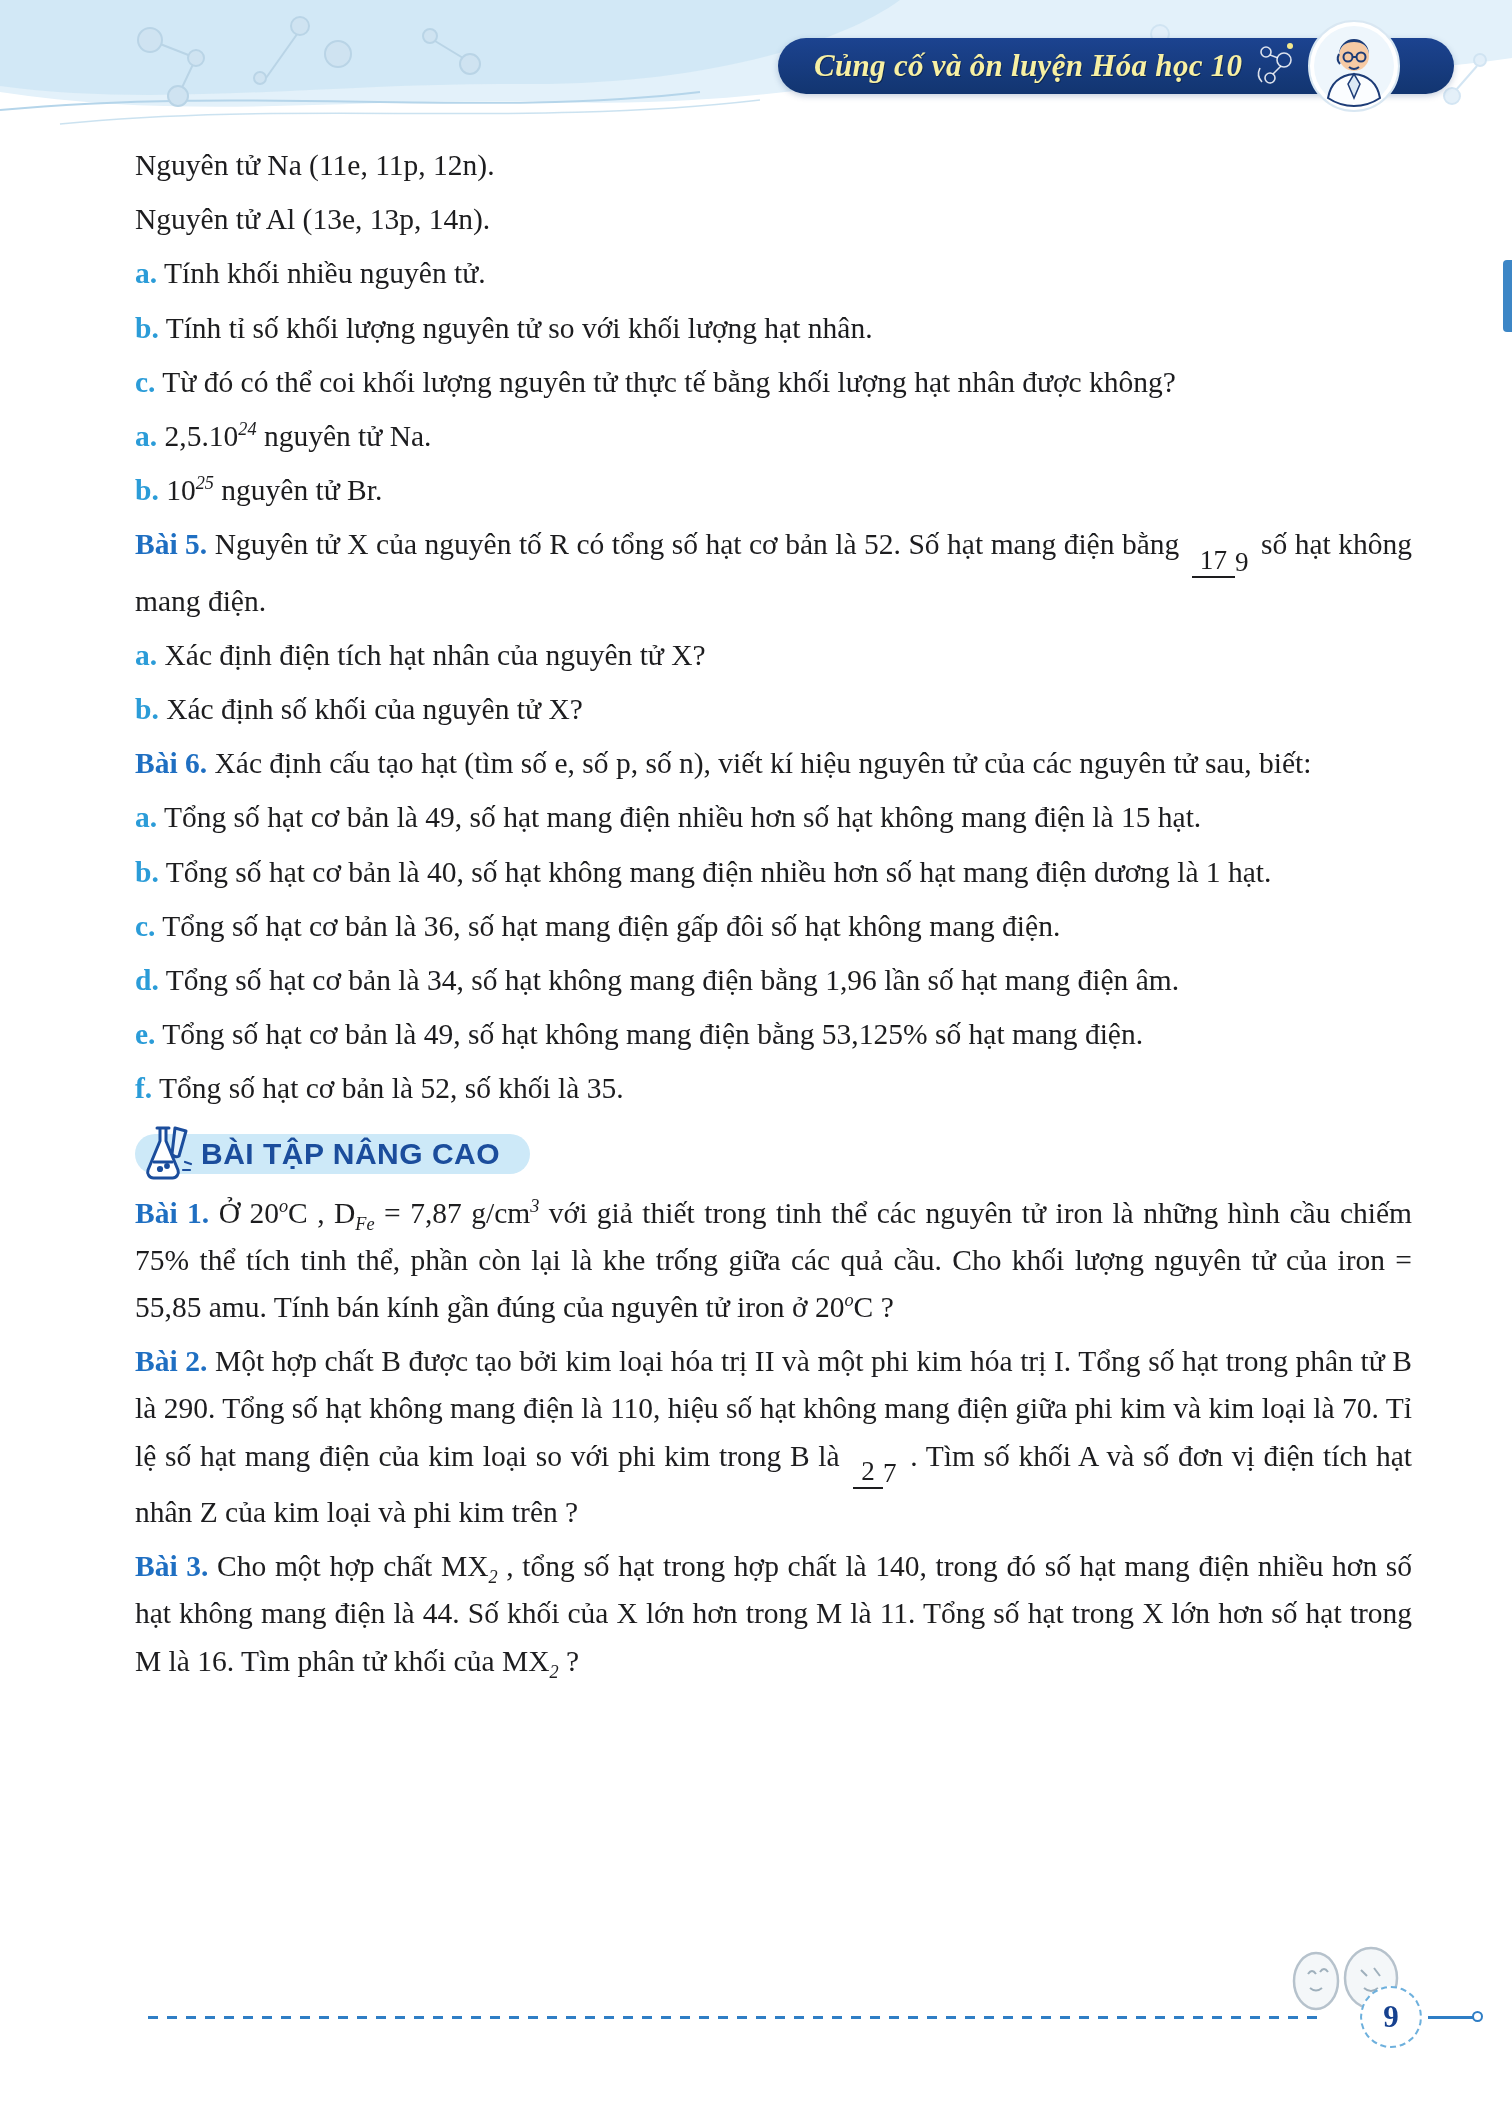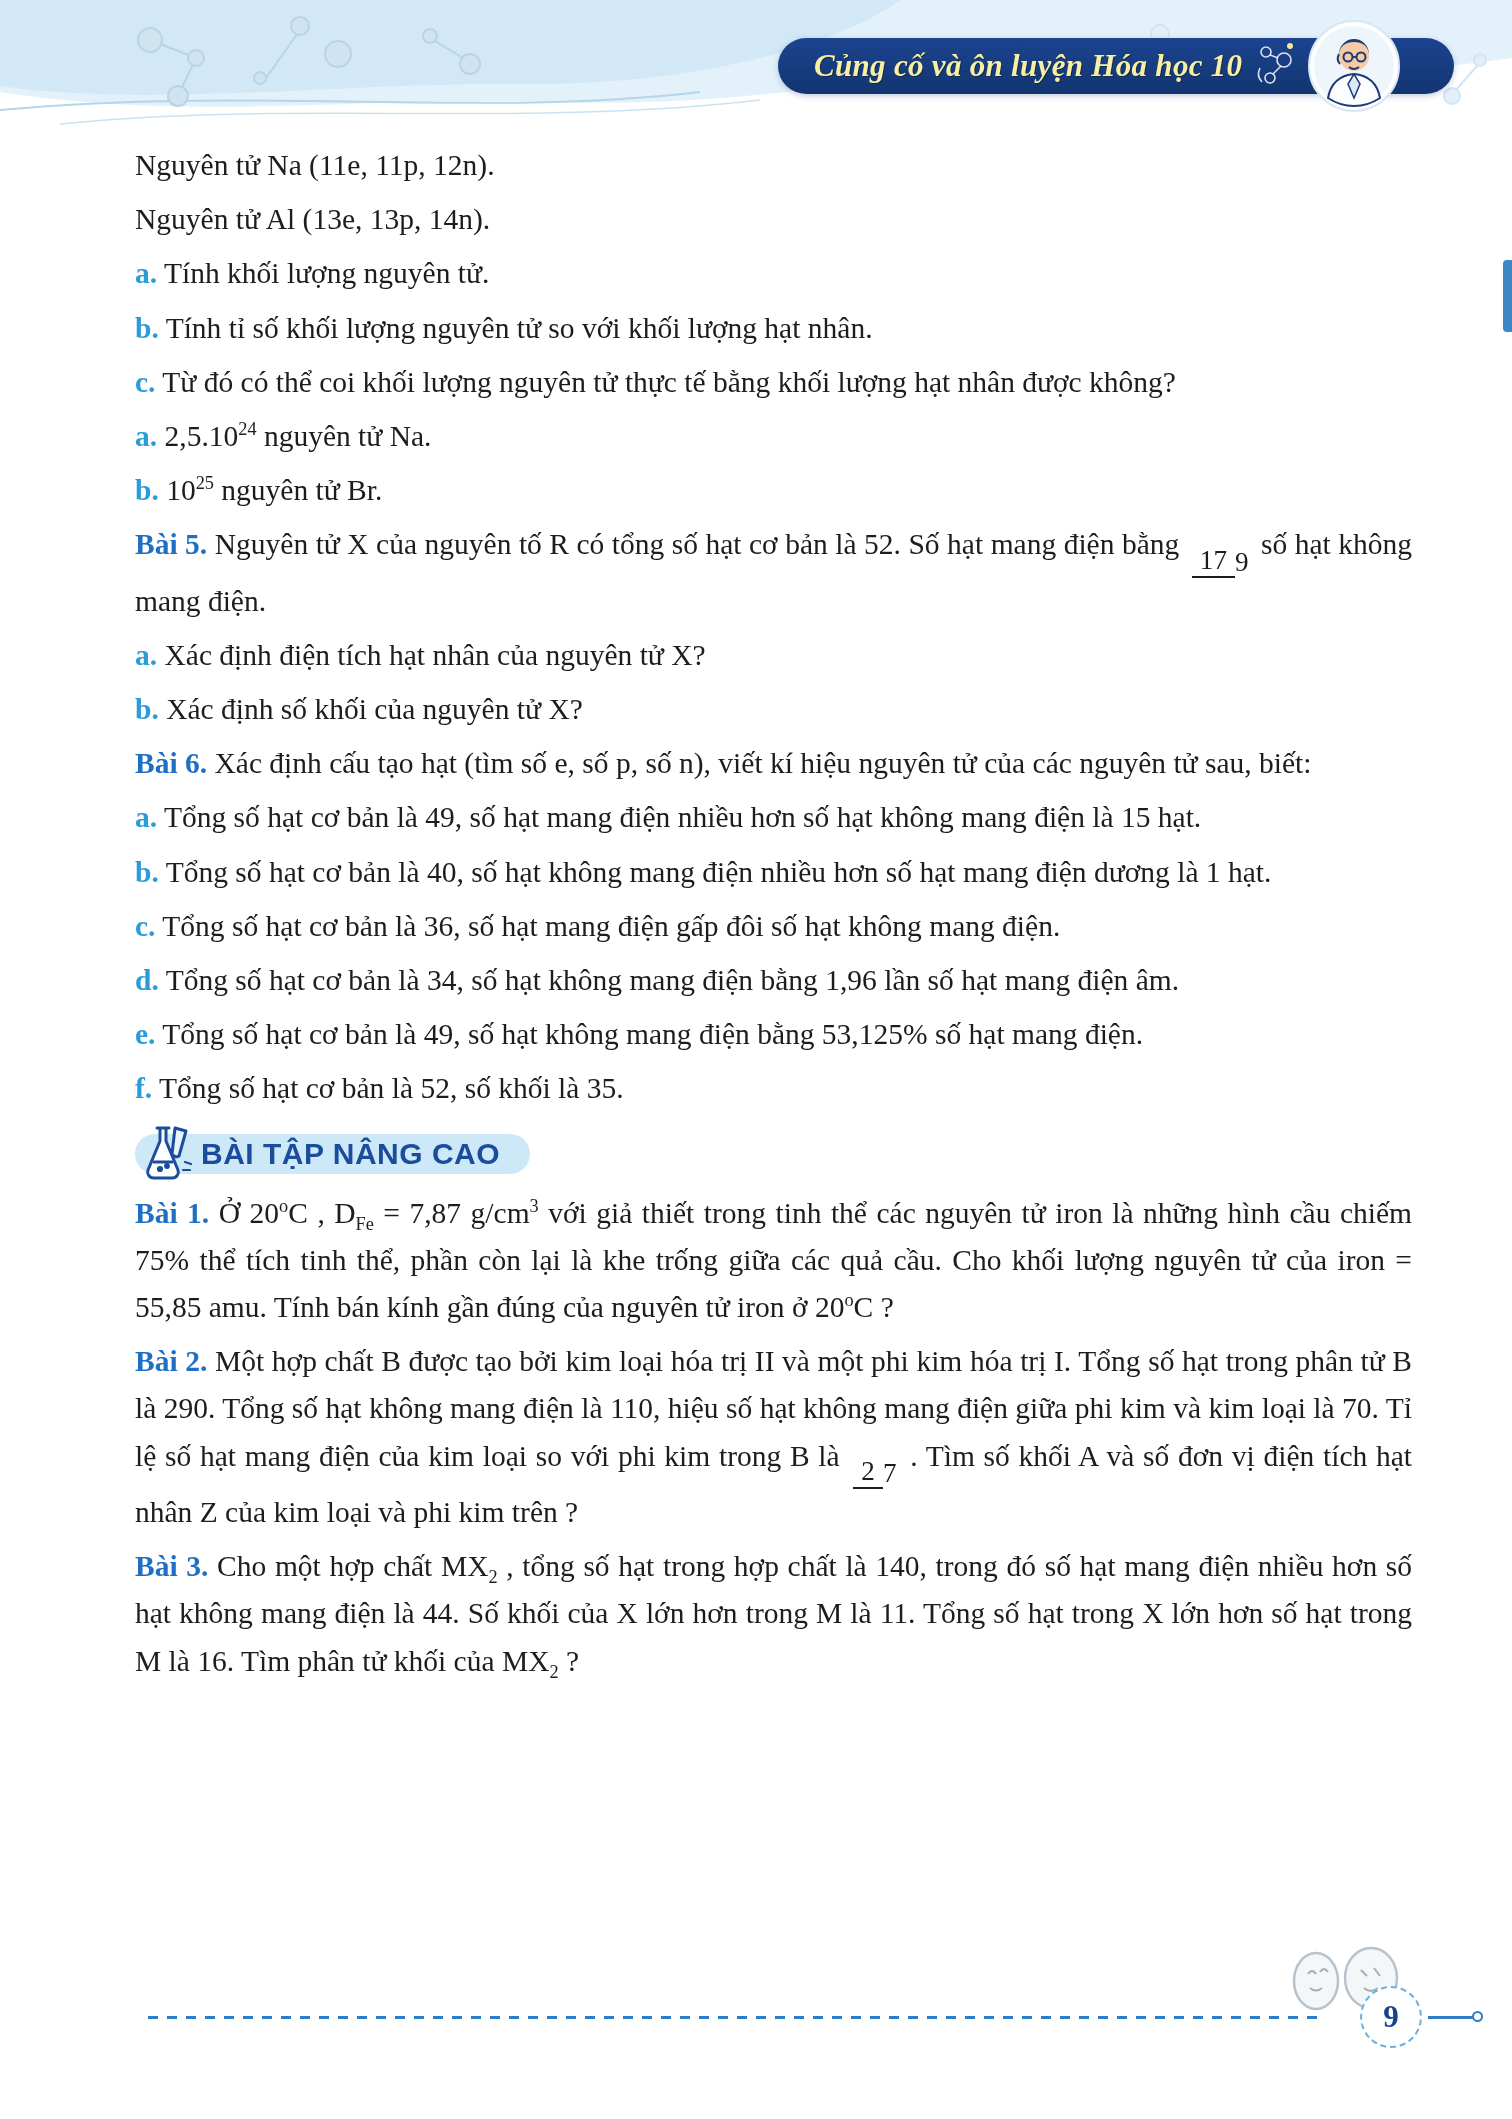"Tính khối lượng nguyên tử." span { text: lượng -> nhiều }
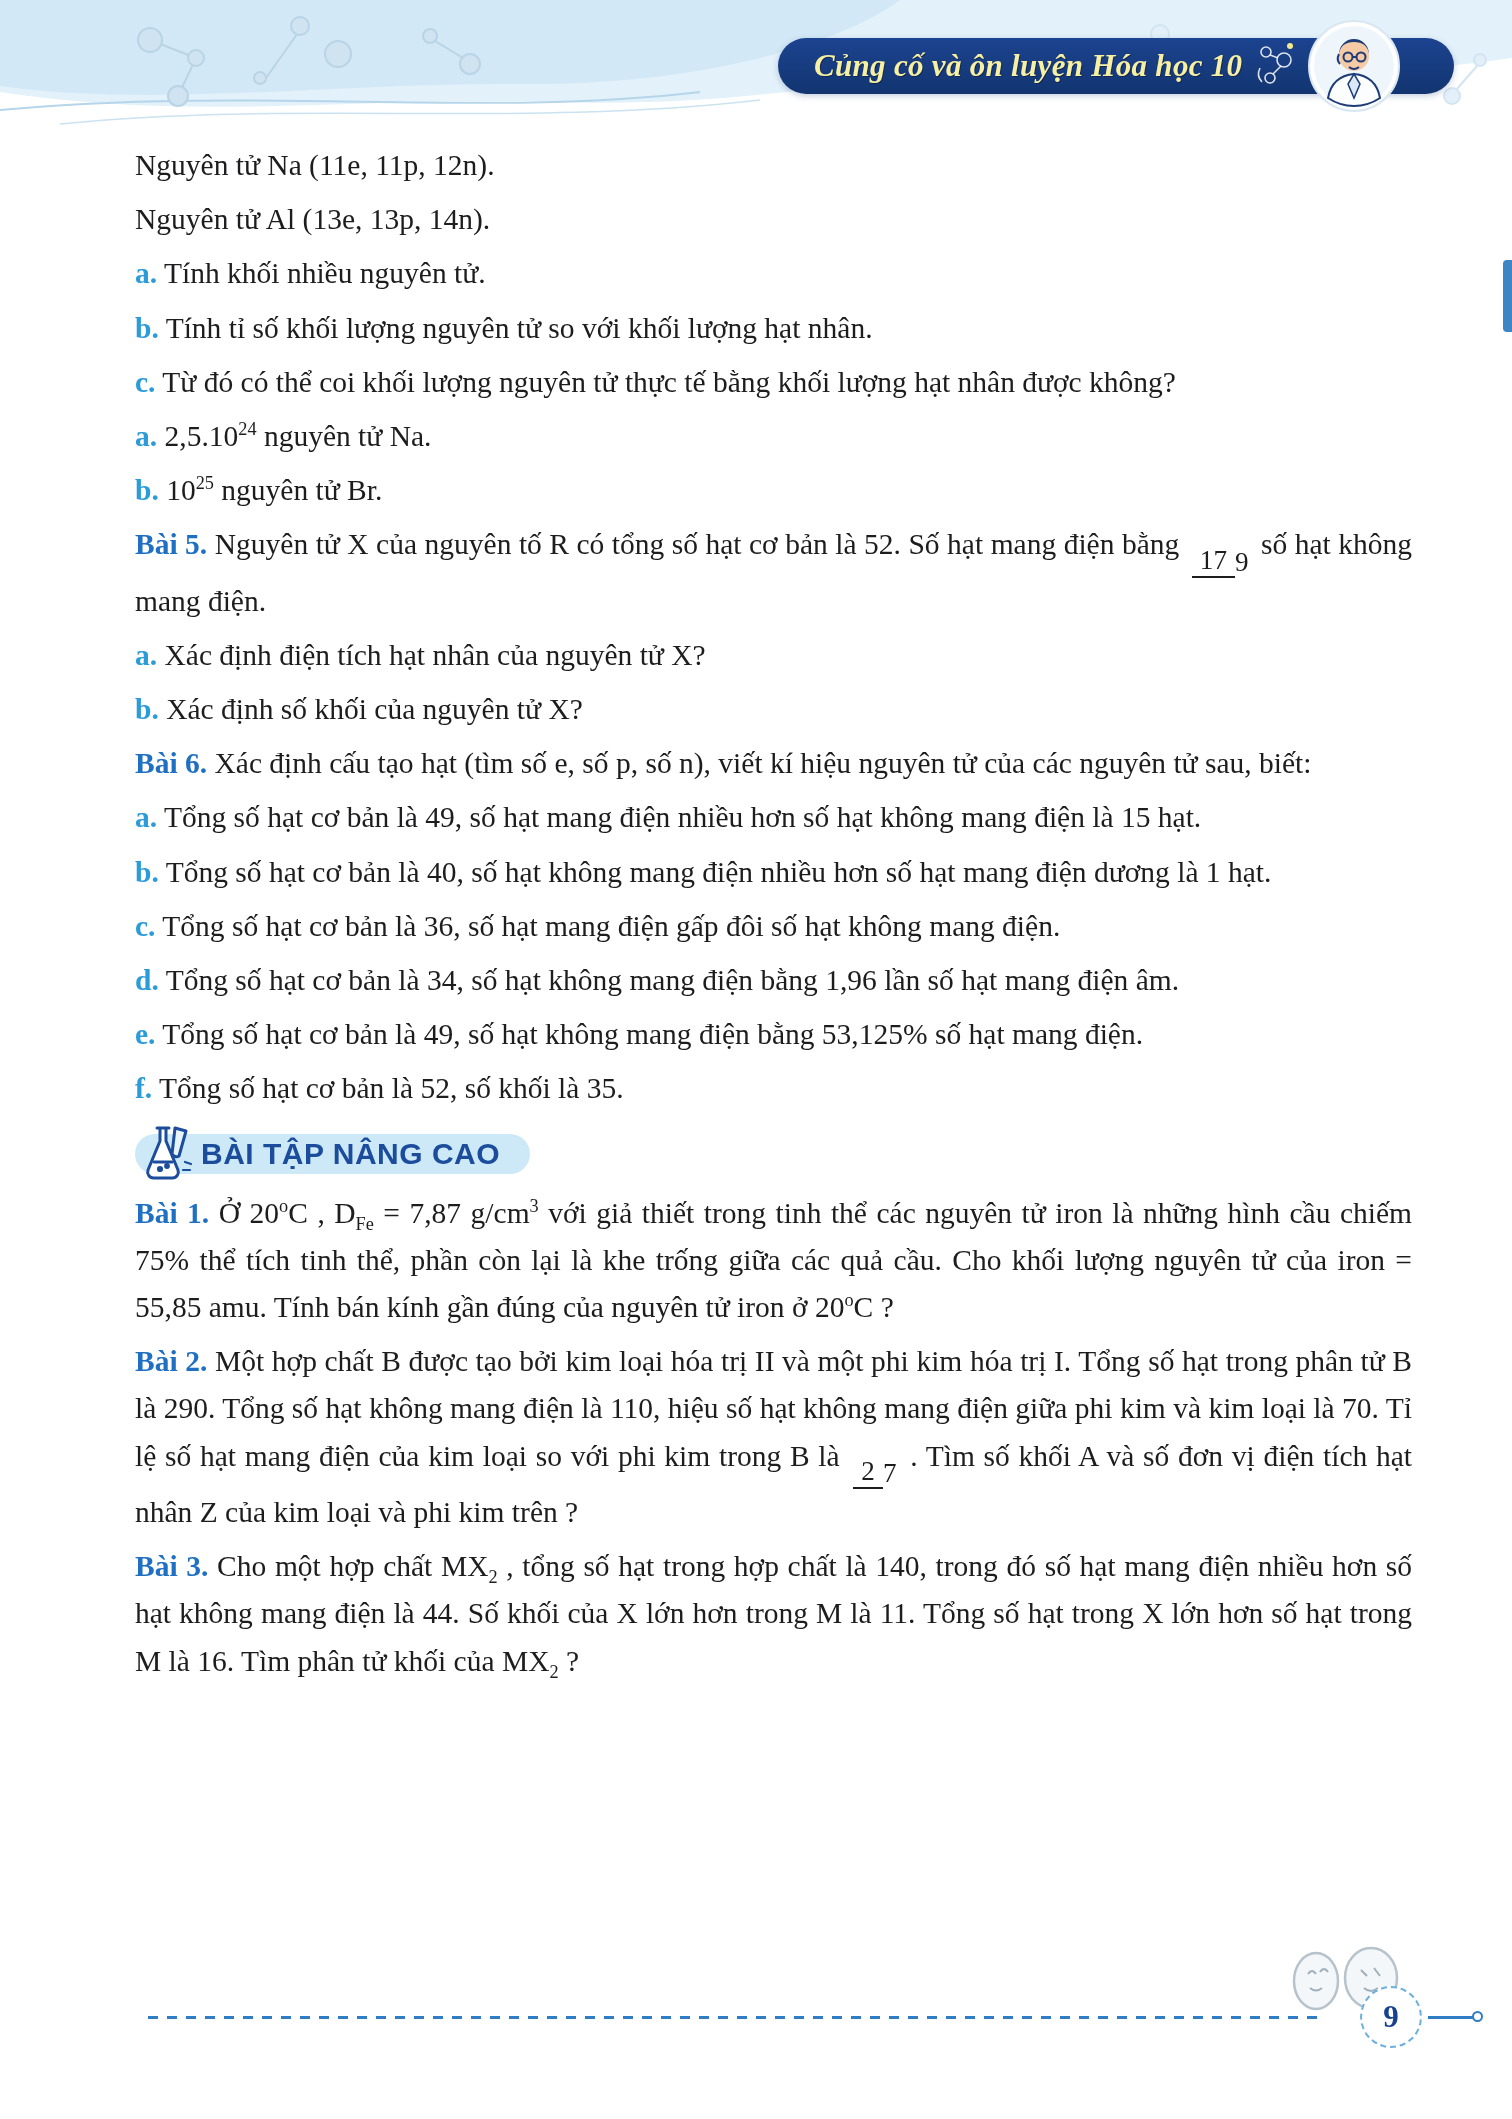"24" sup,sub { font-style: none -> italic }
